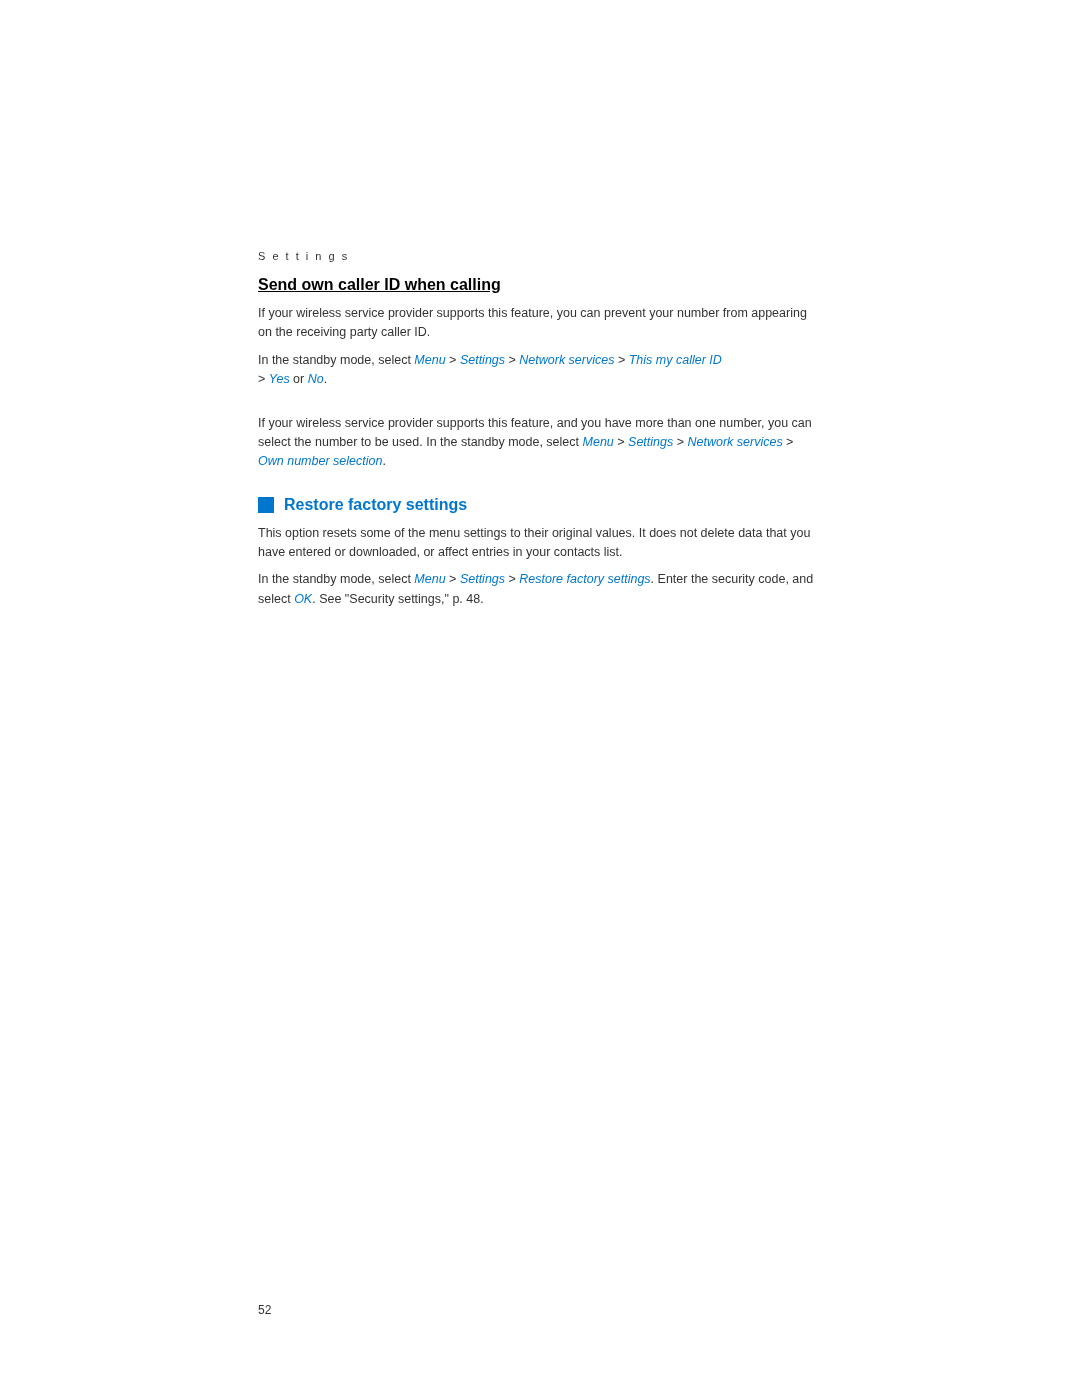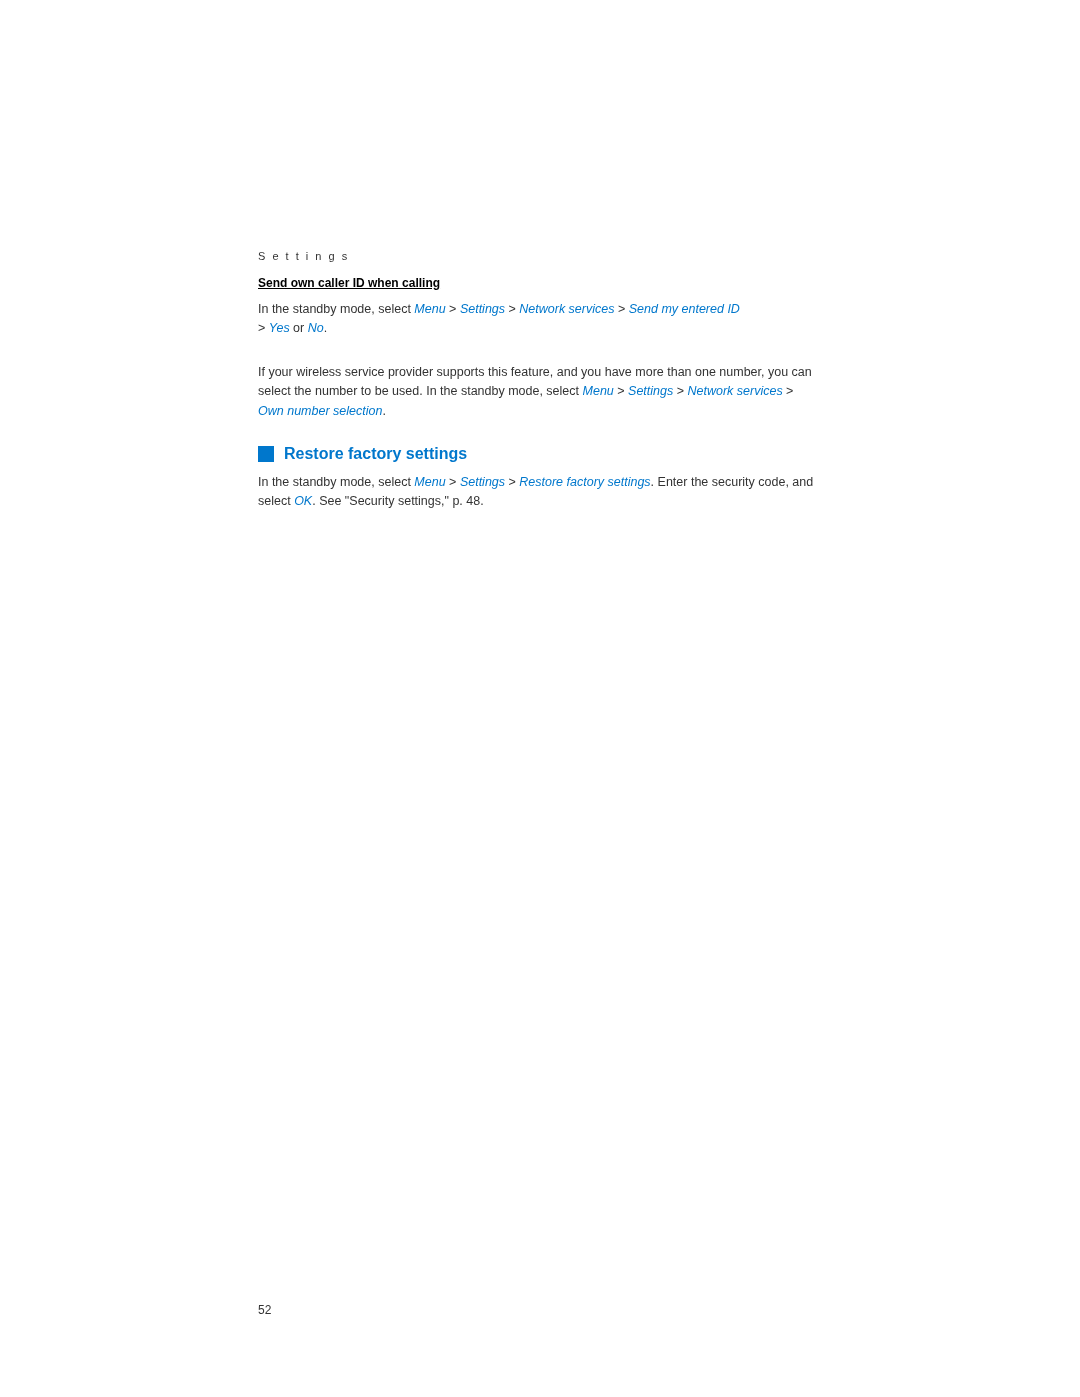"Send own caller ID when" .section-heading { font-size: 12px -> 16px }
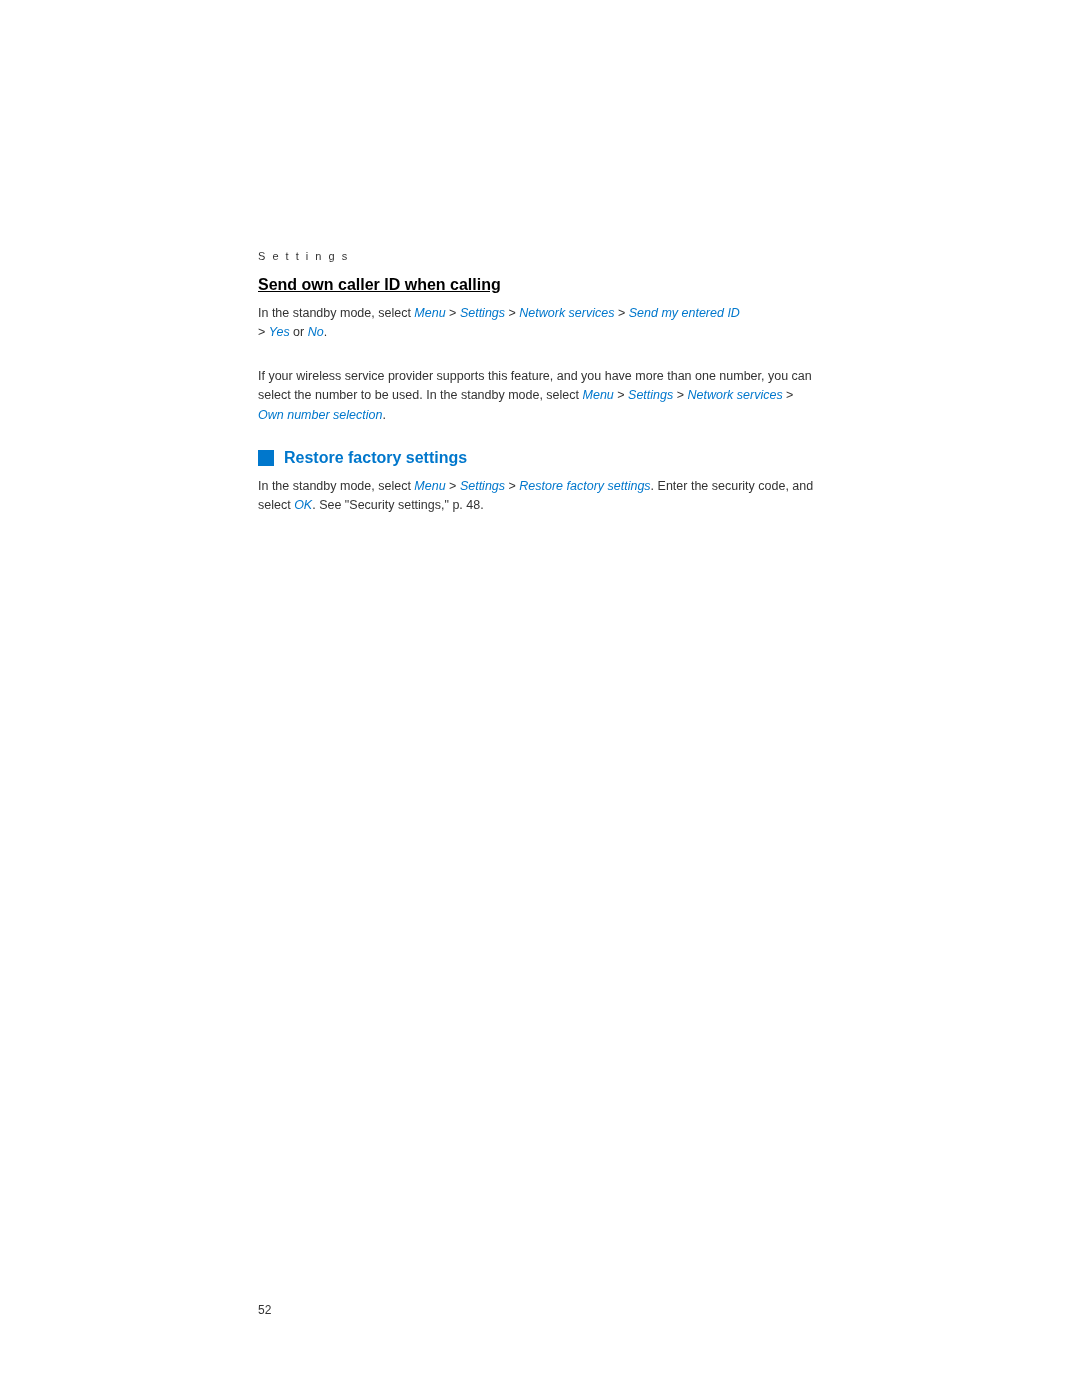"If your wireless service provider supports this feature, you" p.body-text { html: none -> <p>If your wireless service provider supports this feature, you can prevent your number from appearing on the receiving party caller ID.</p> }
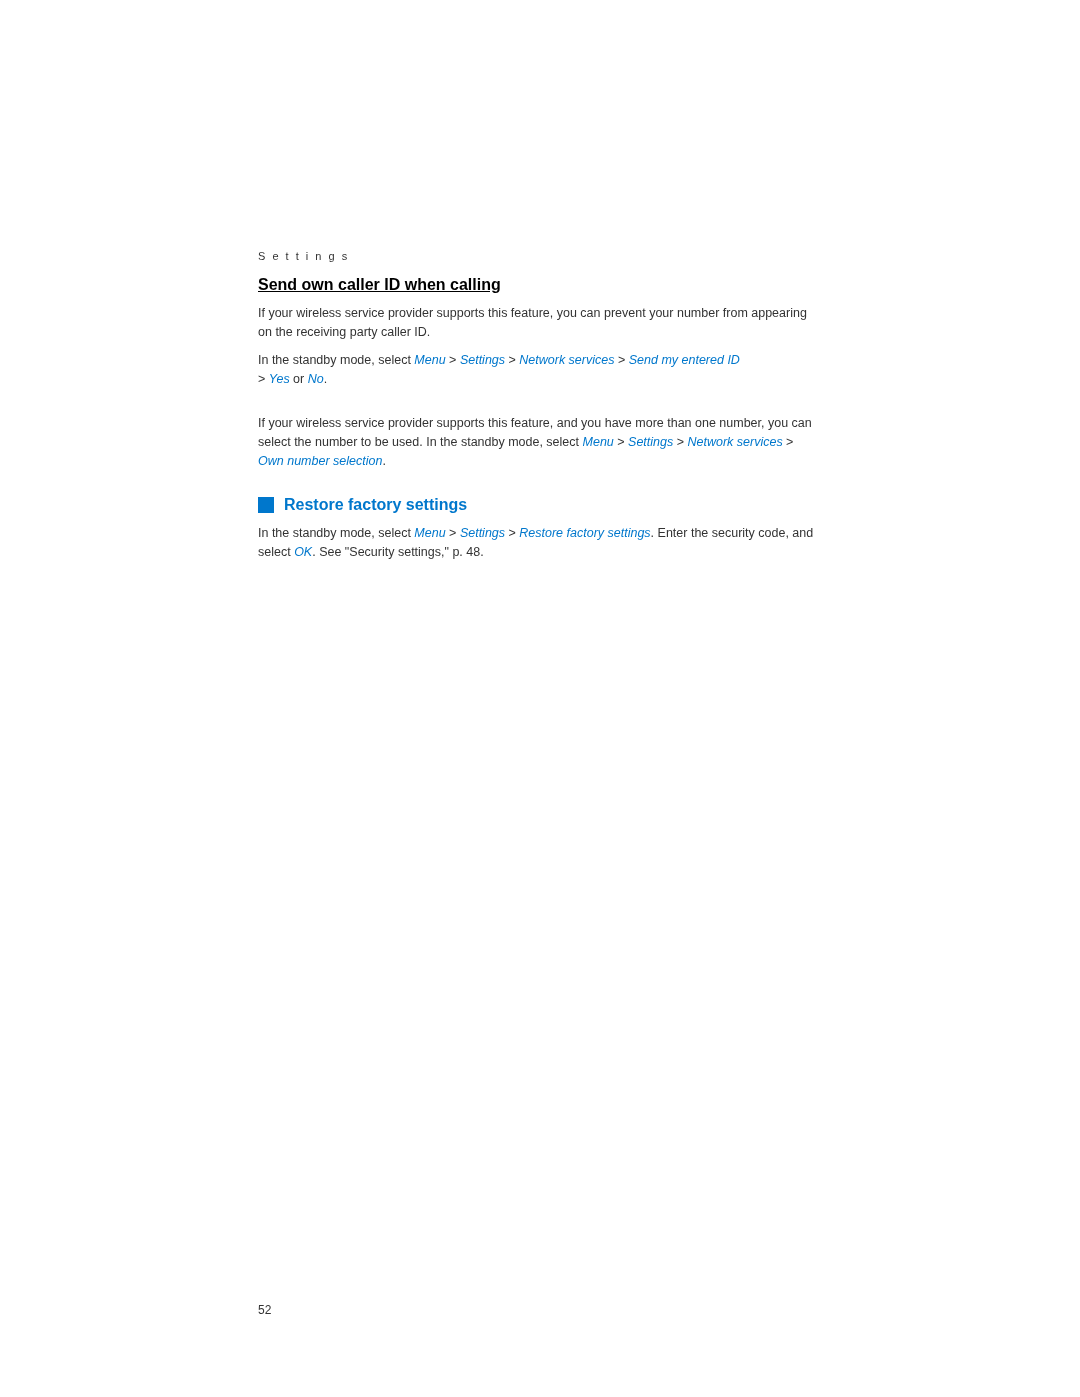"Send my entered ID" span.link-text { text: Send my entered -> This my caller }
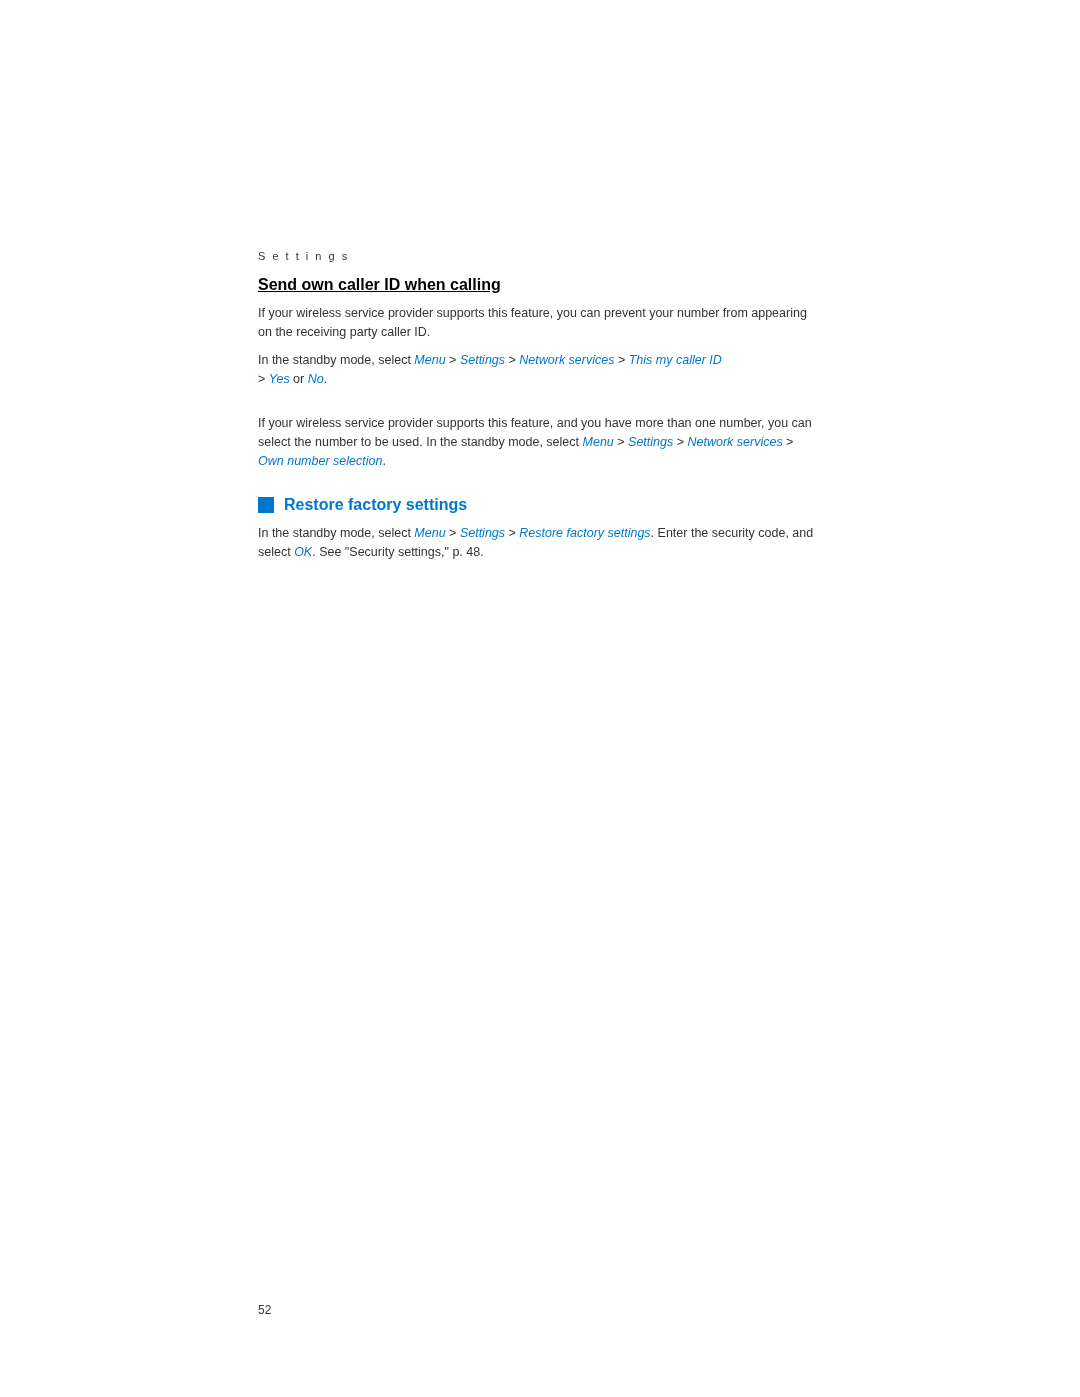"This option resets some of" p.body-text { html: none -> <p>This option resets some of the menu settings to their original values. It does not delete data that you have entered or downloaded, or affect entries in your contacts list.</p> }
